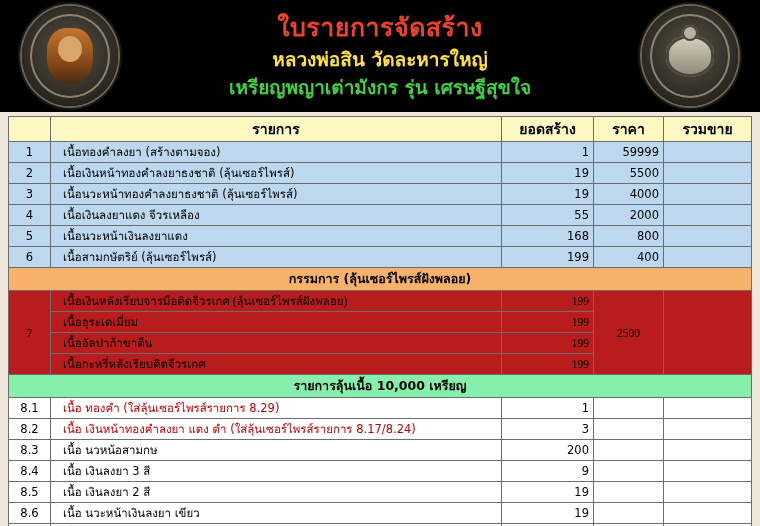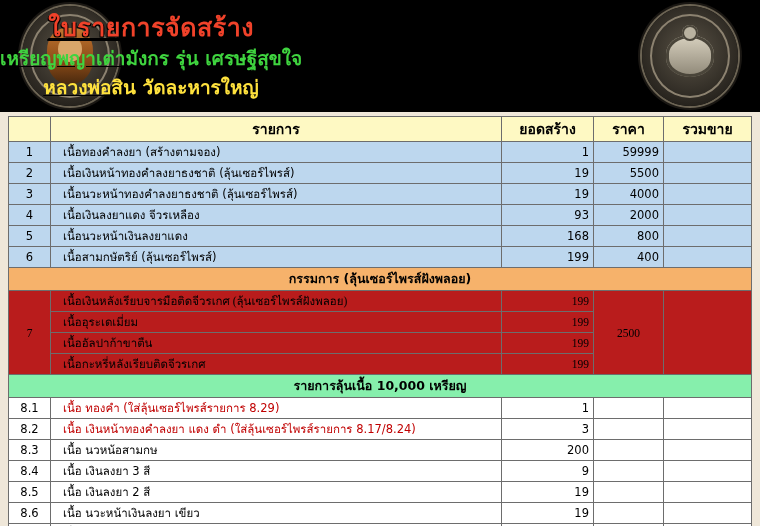"ใบรายการจัดสร้าง" #header { justify-content: none -> center; text-decoration: underline -> none }
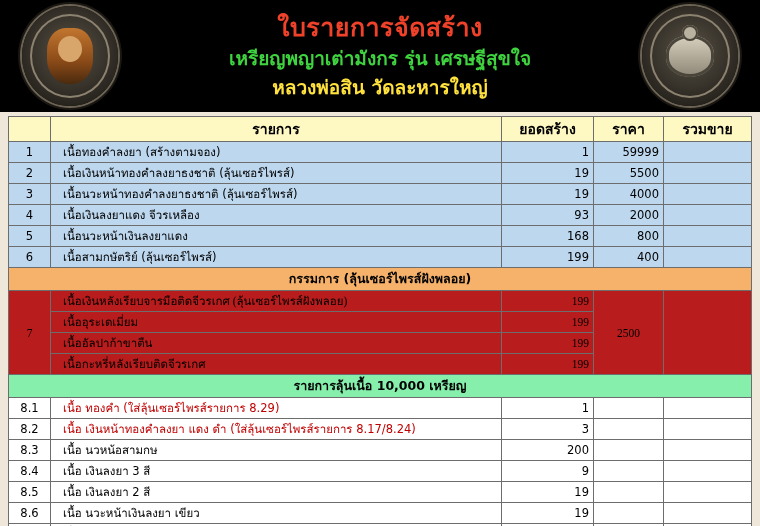"เหรียญพญาเต่ามังกร รุ่น เศรษฐีสุขใจ" div { order: before "หลวงพ่อสิน วัดละหารใหญ่" -> after "หลวงพ่อสิน วัดละหารใหญ่" }
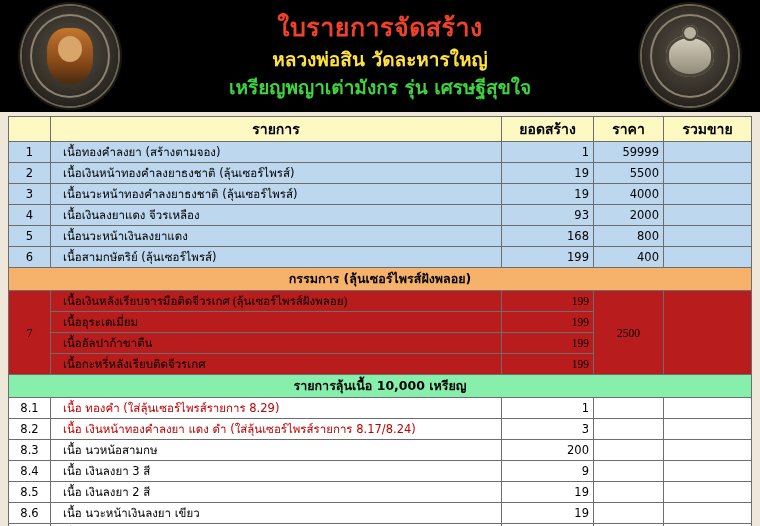"93" td.right { text: 93 -> 55 }
